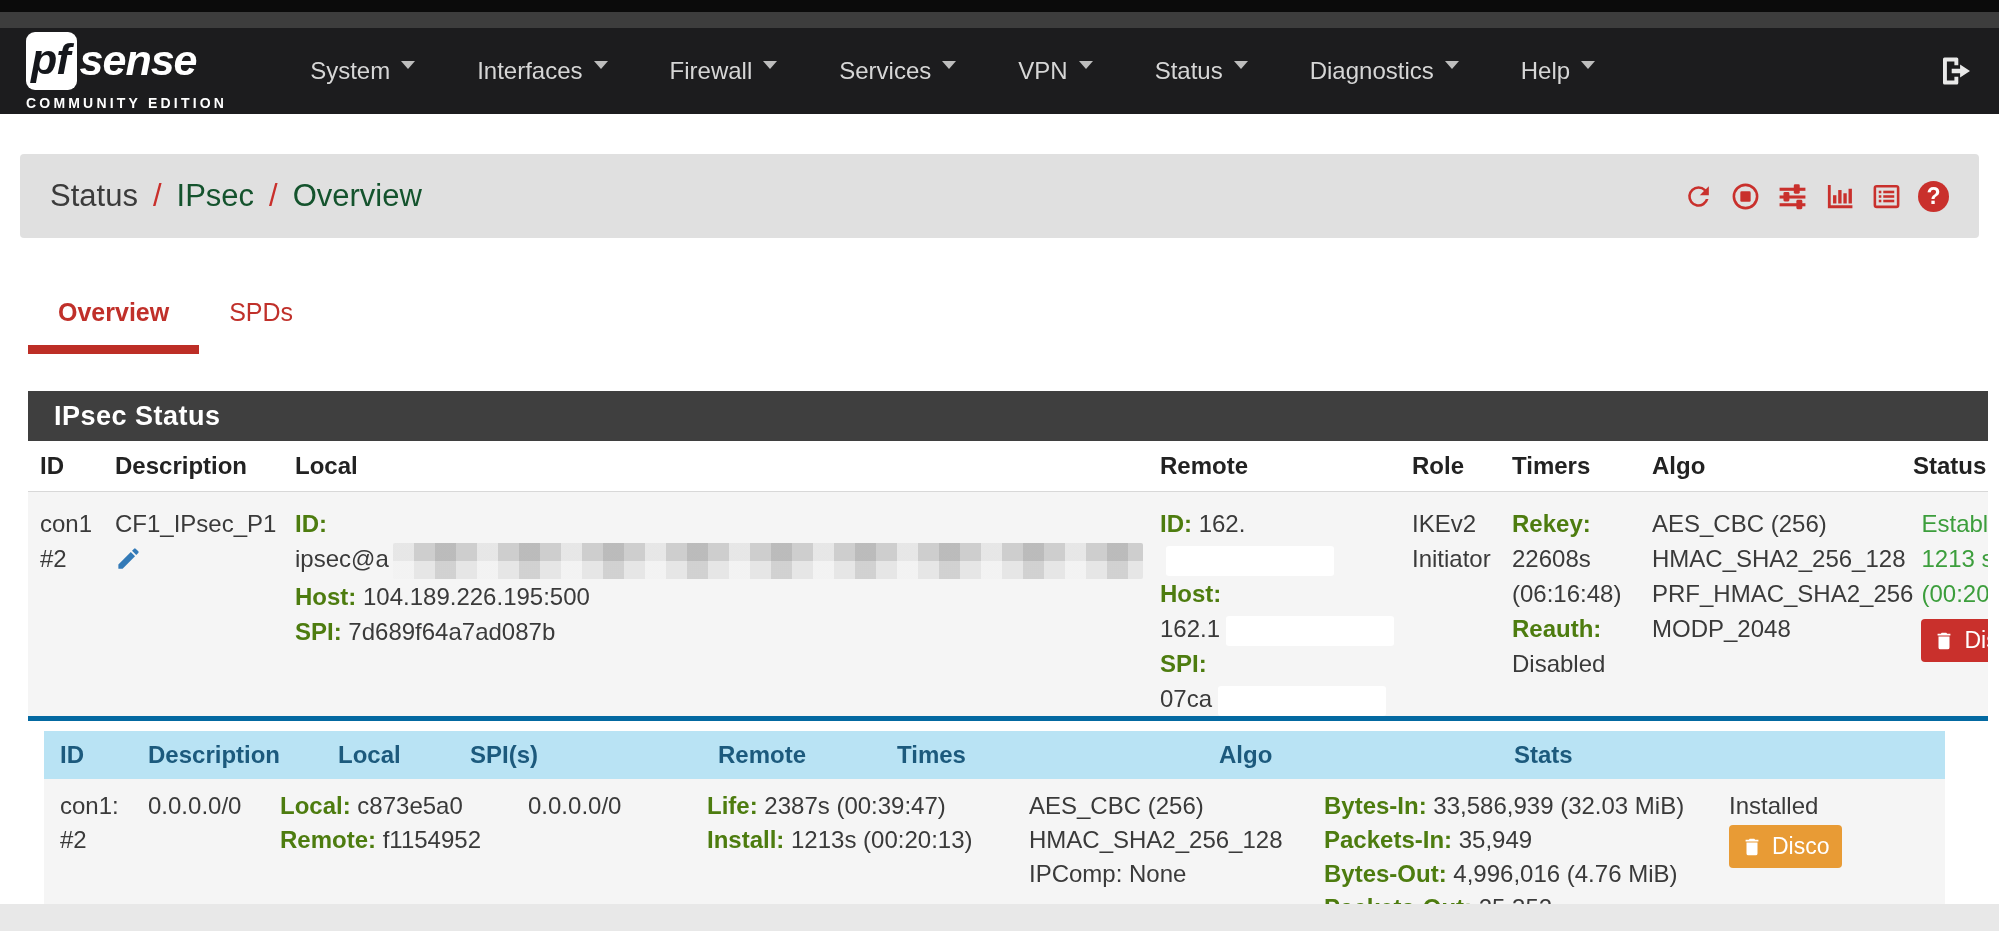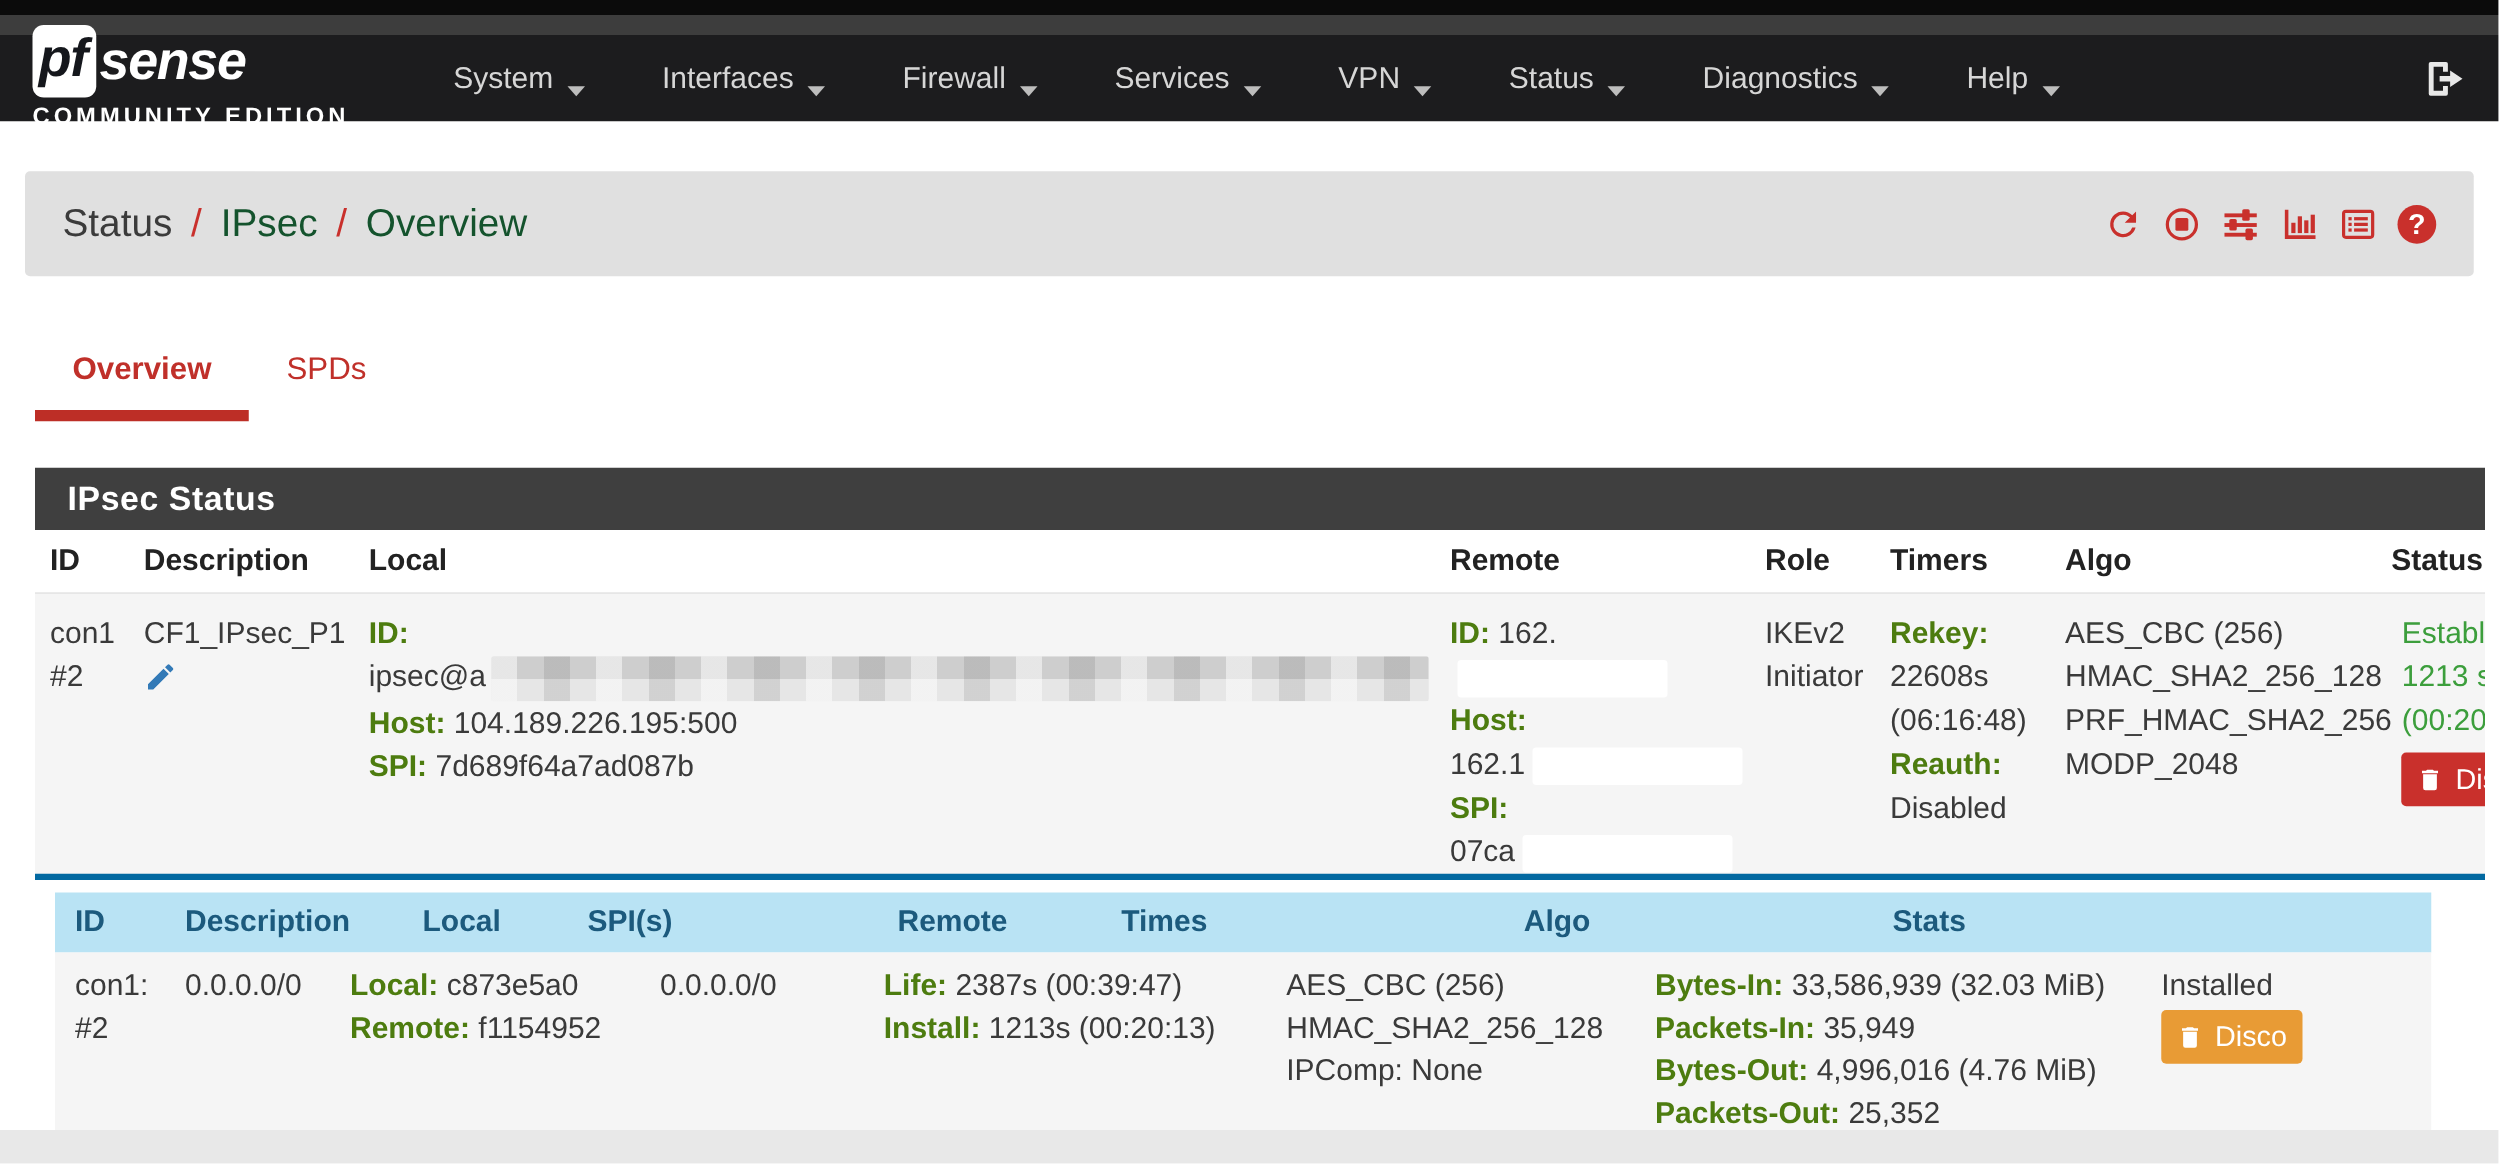"pf" .navbar { height: 69px -> 86px }
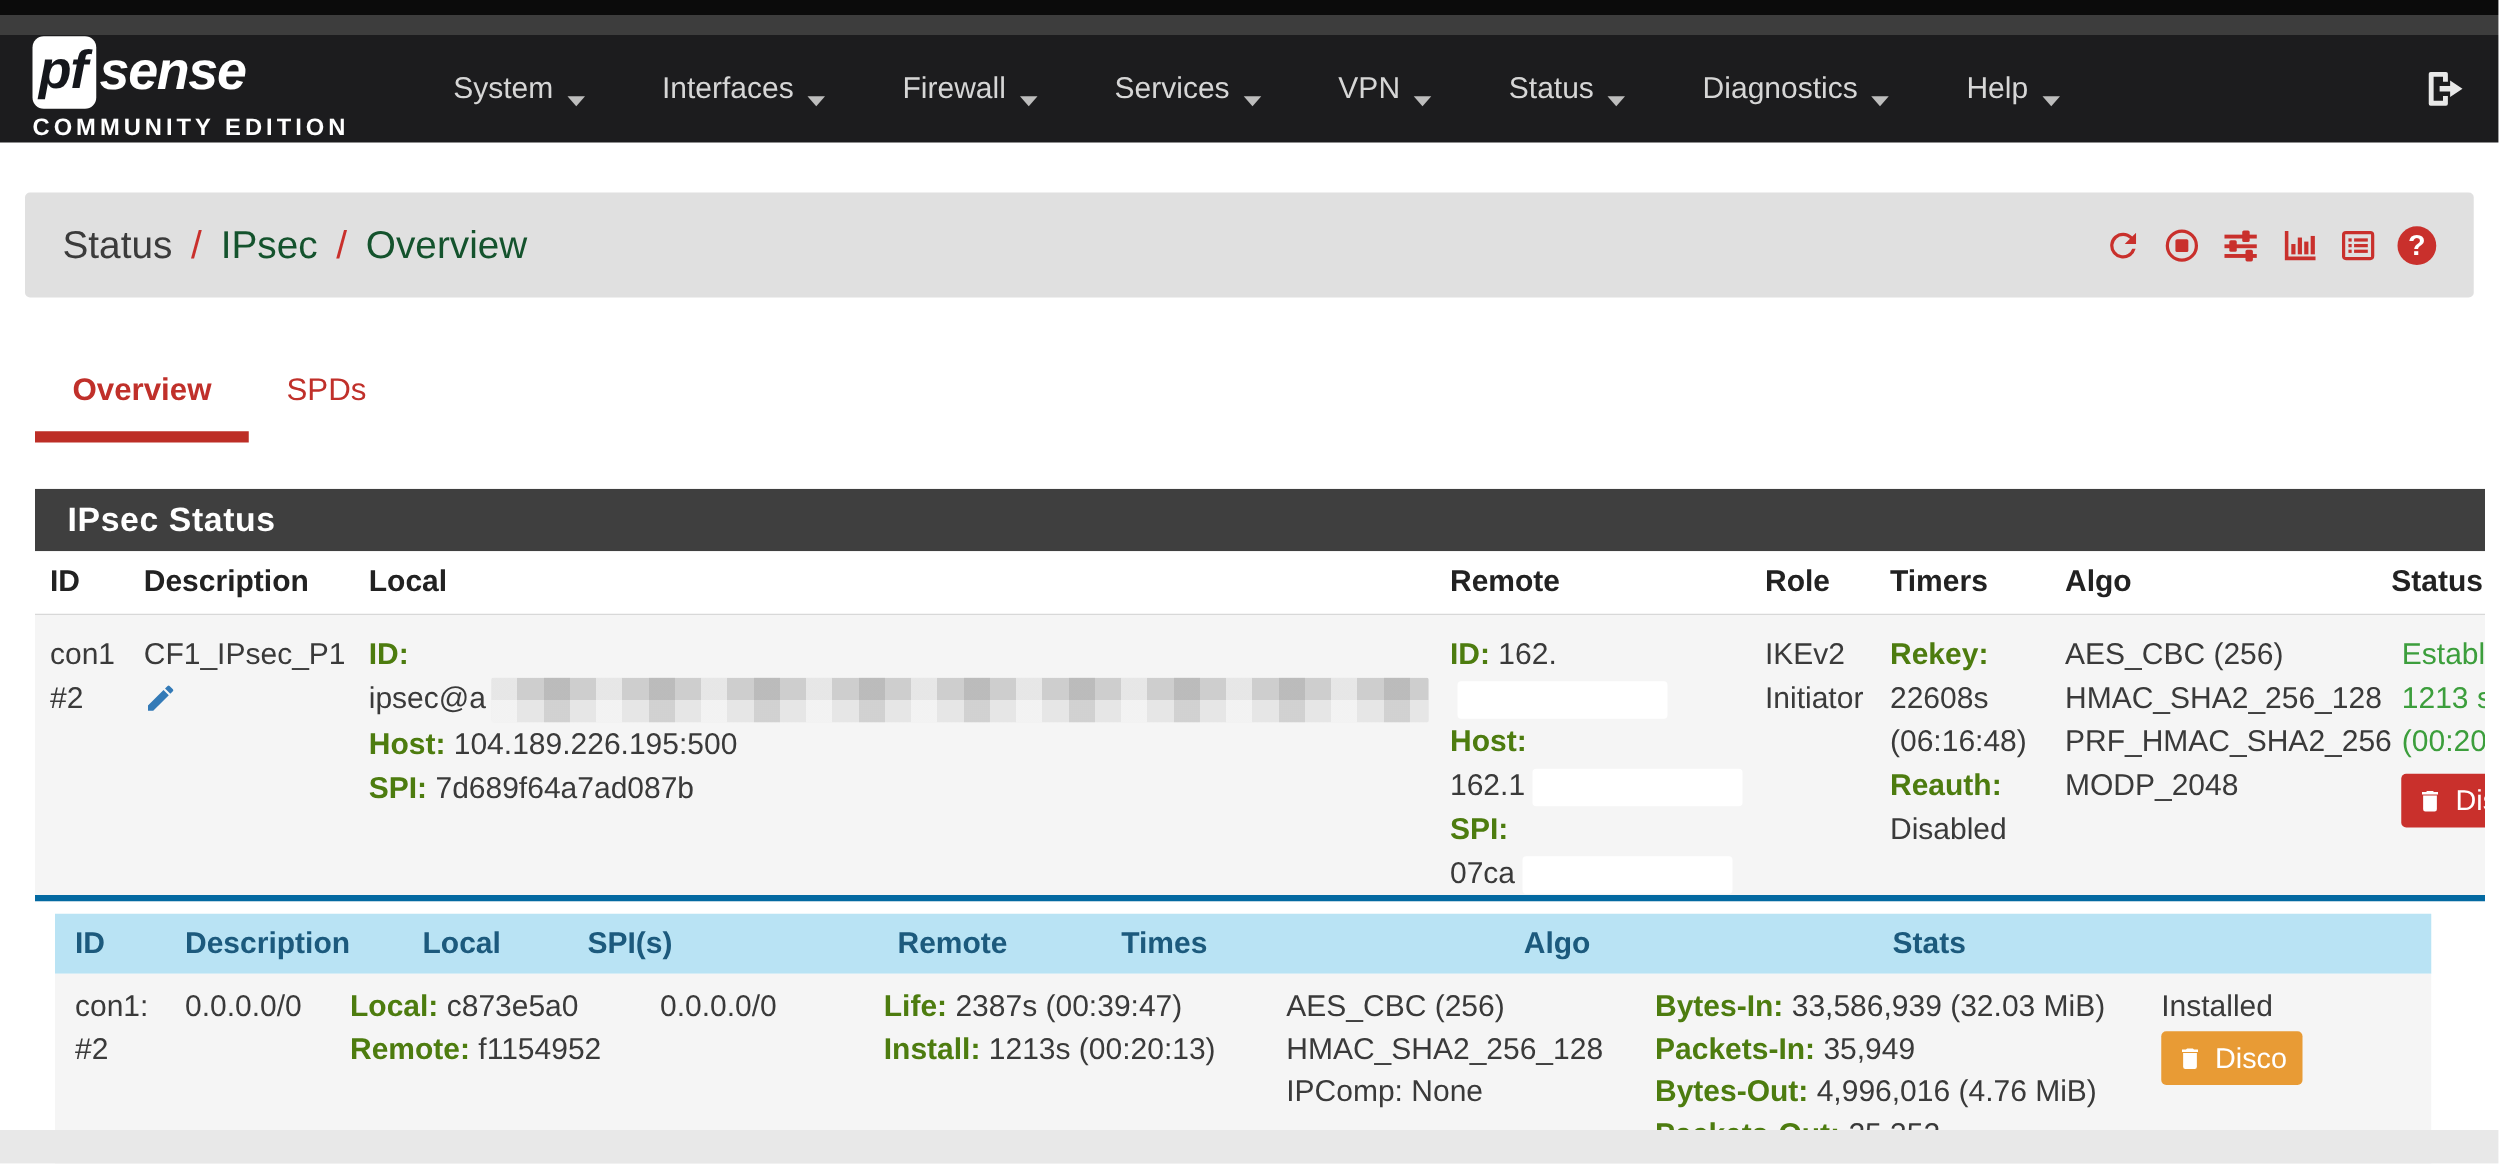"System" .nav-items li { align-items: flex-end -> flex-start }
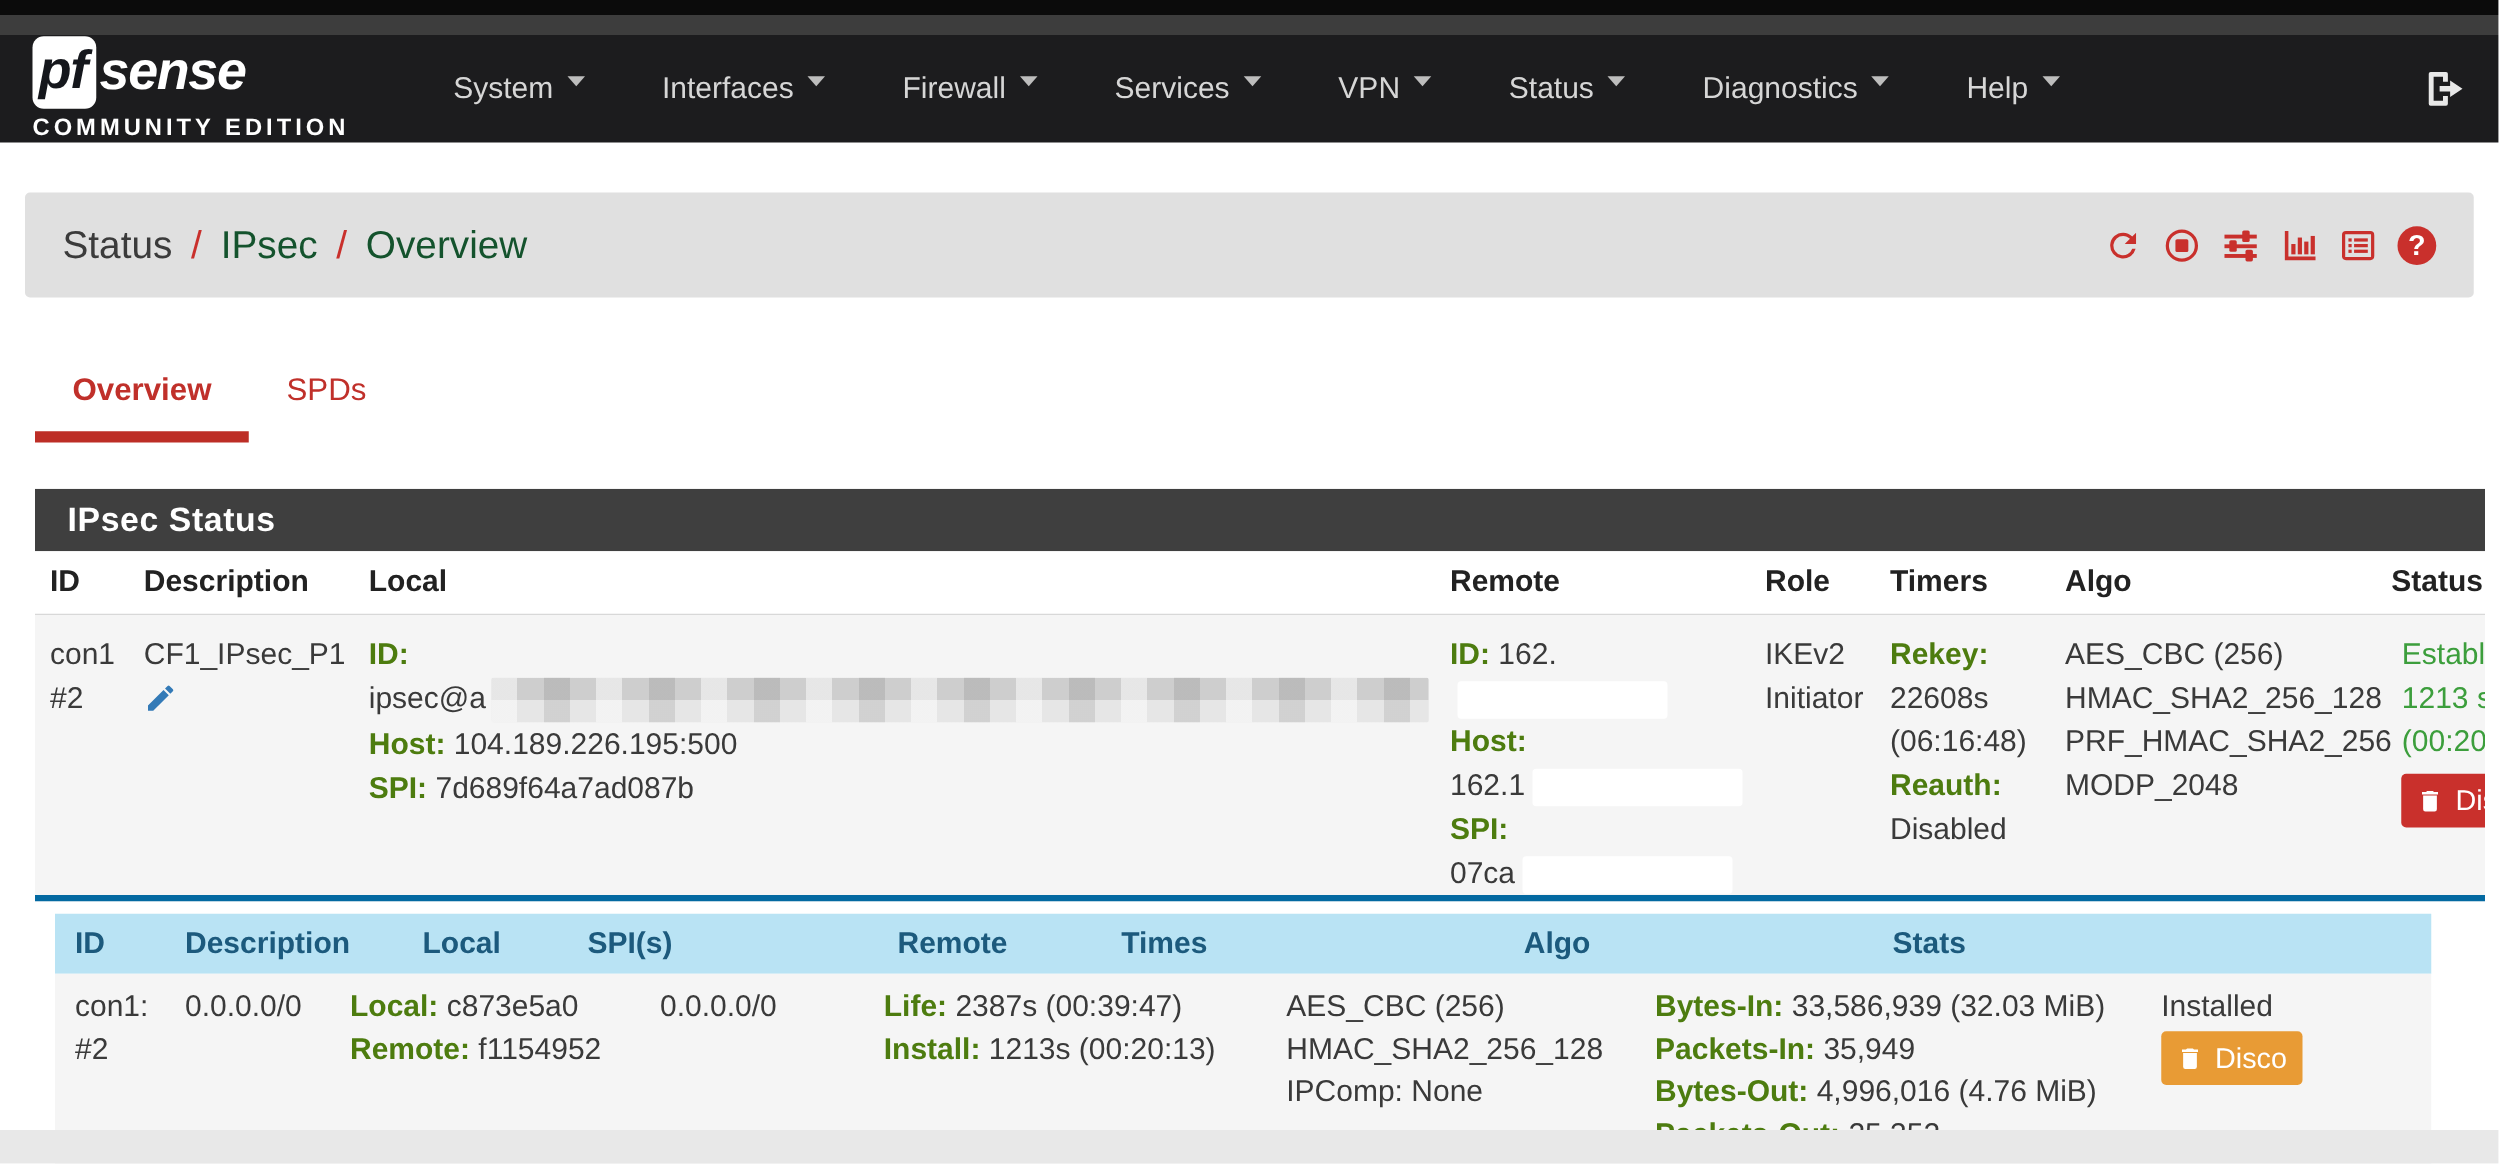"COMMUNITY EDITION" .logo-sub { font-size: 19px -> 14px }
